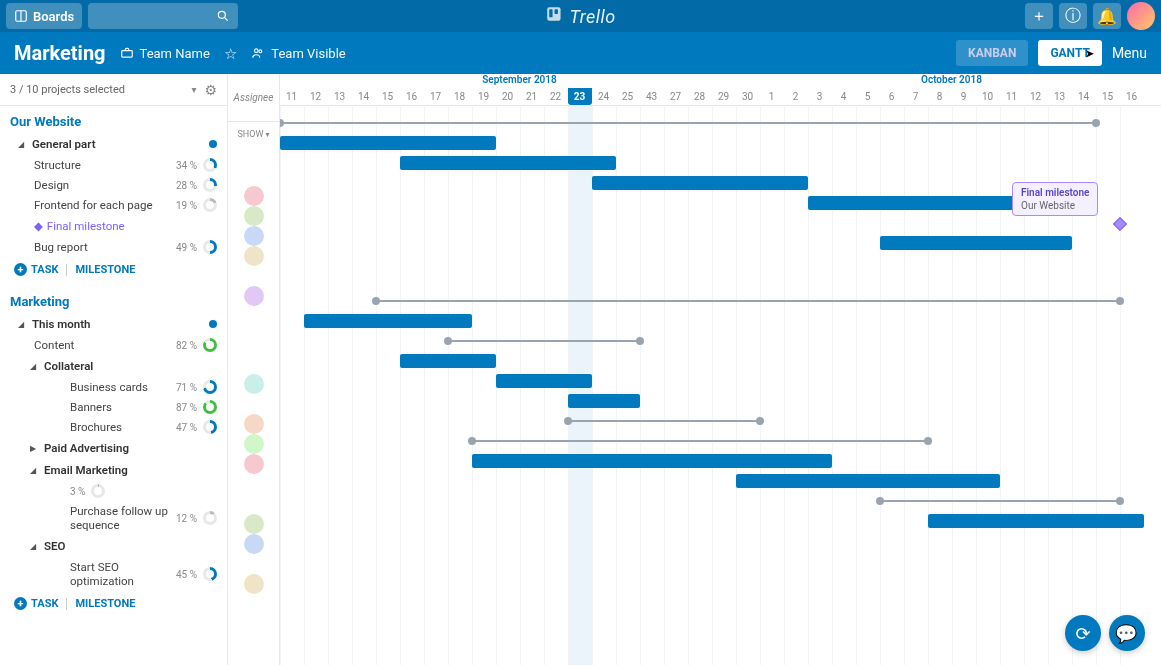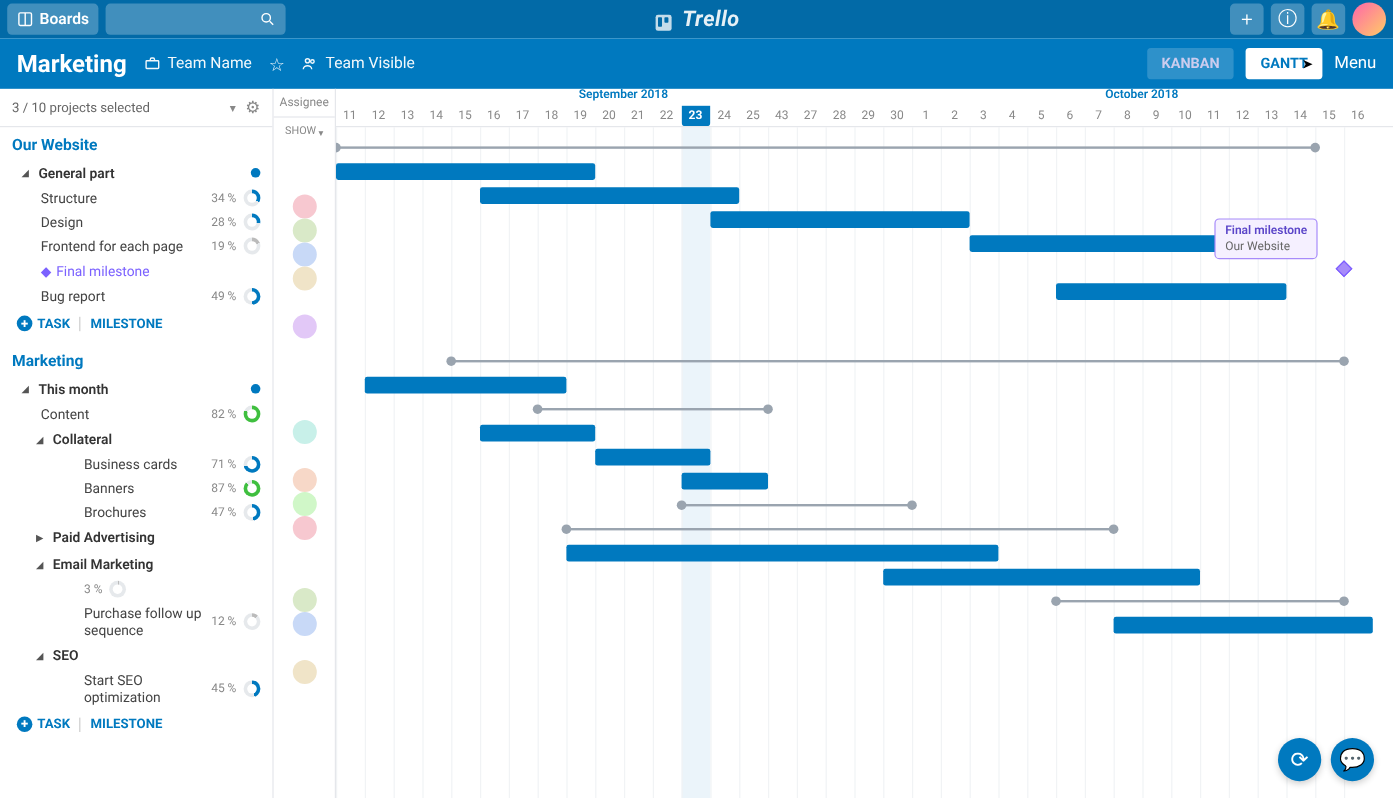"Trello" .topnav .logo { align-items: flex-end -> flex-start; font-weight: 700 -> 400 }
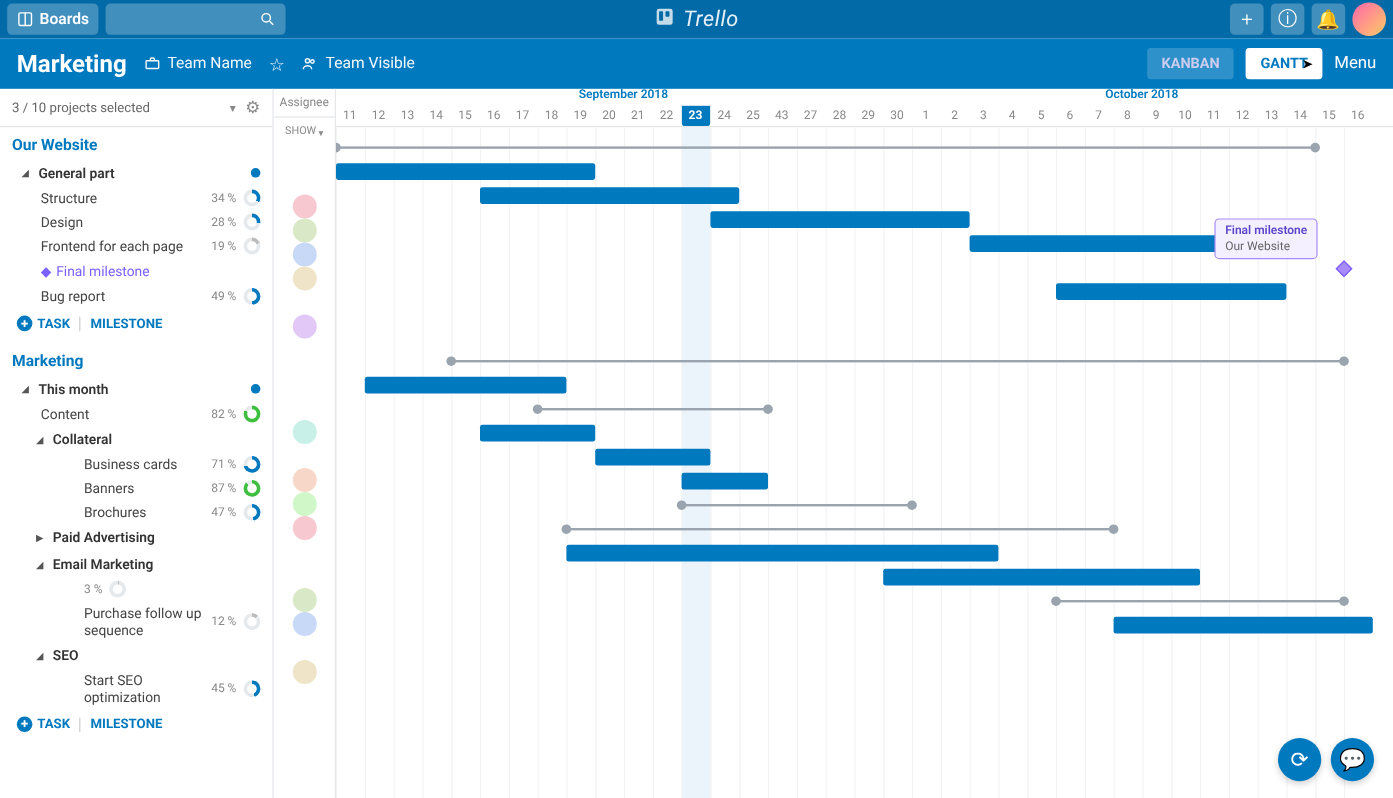"Assignee" .asscol .hdr { font-style: none -> italic; height: 24px -> 48px }
